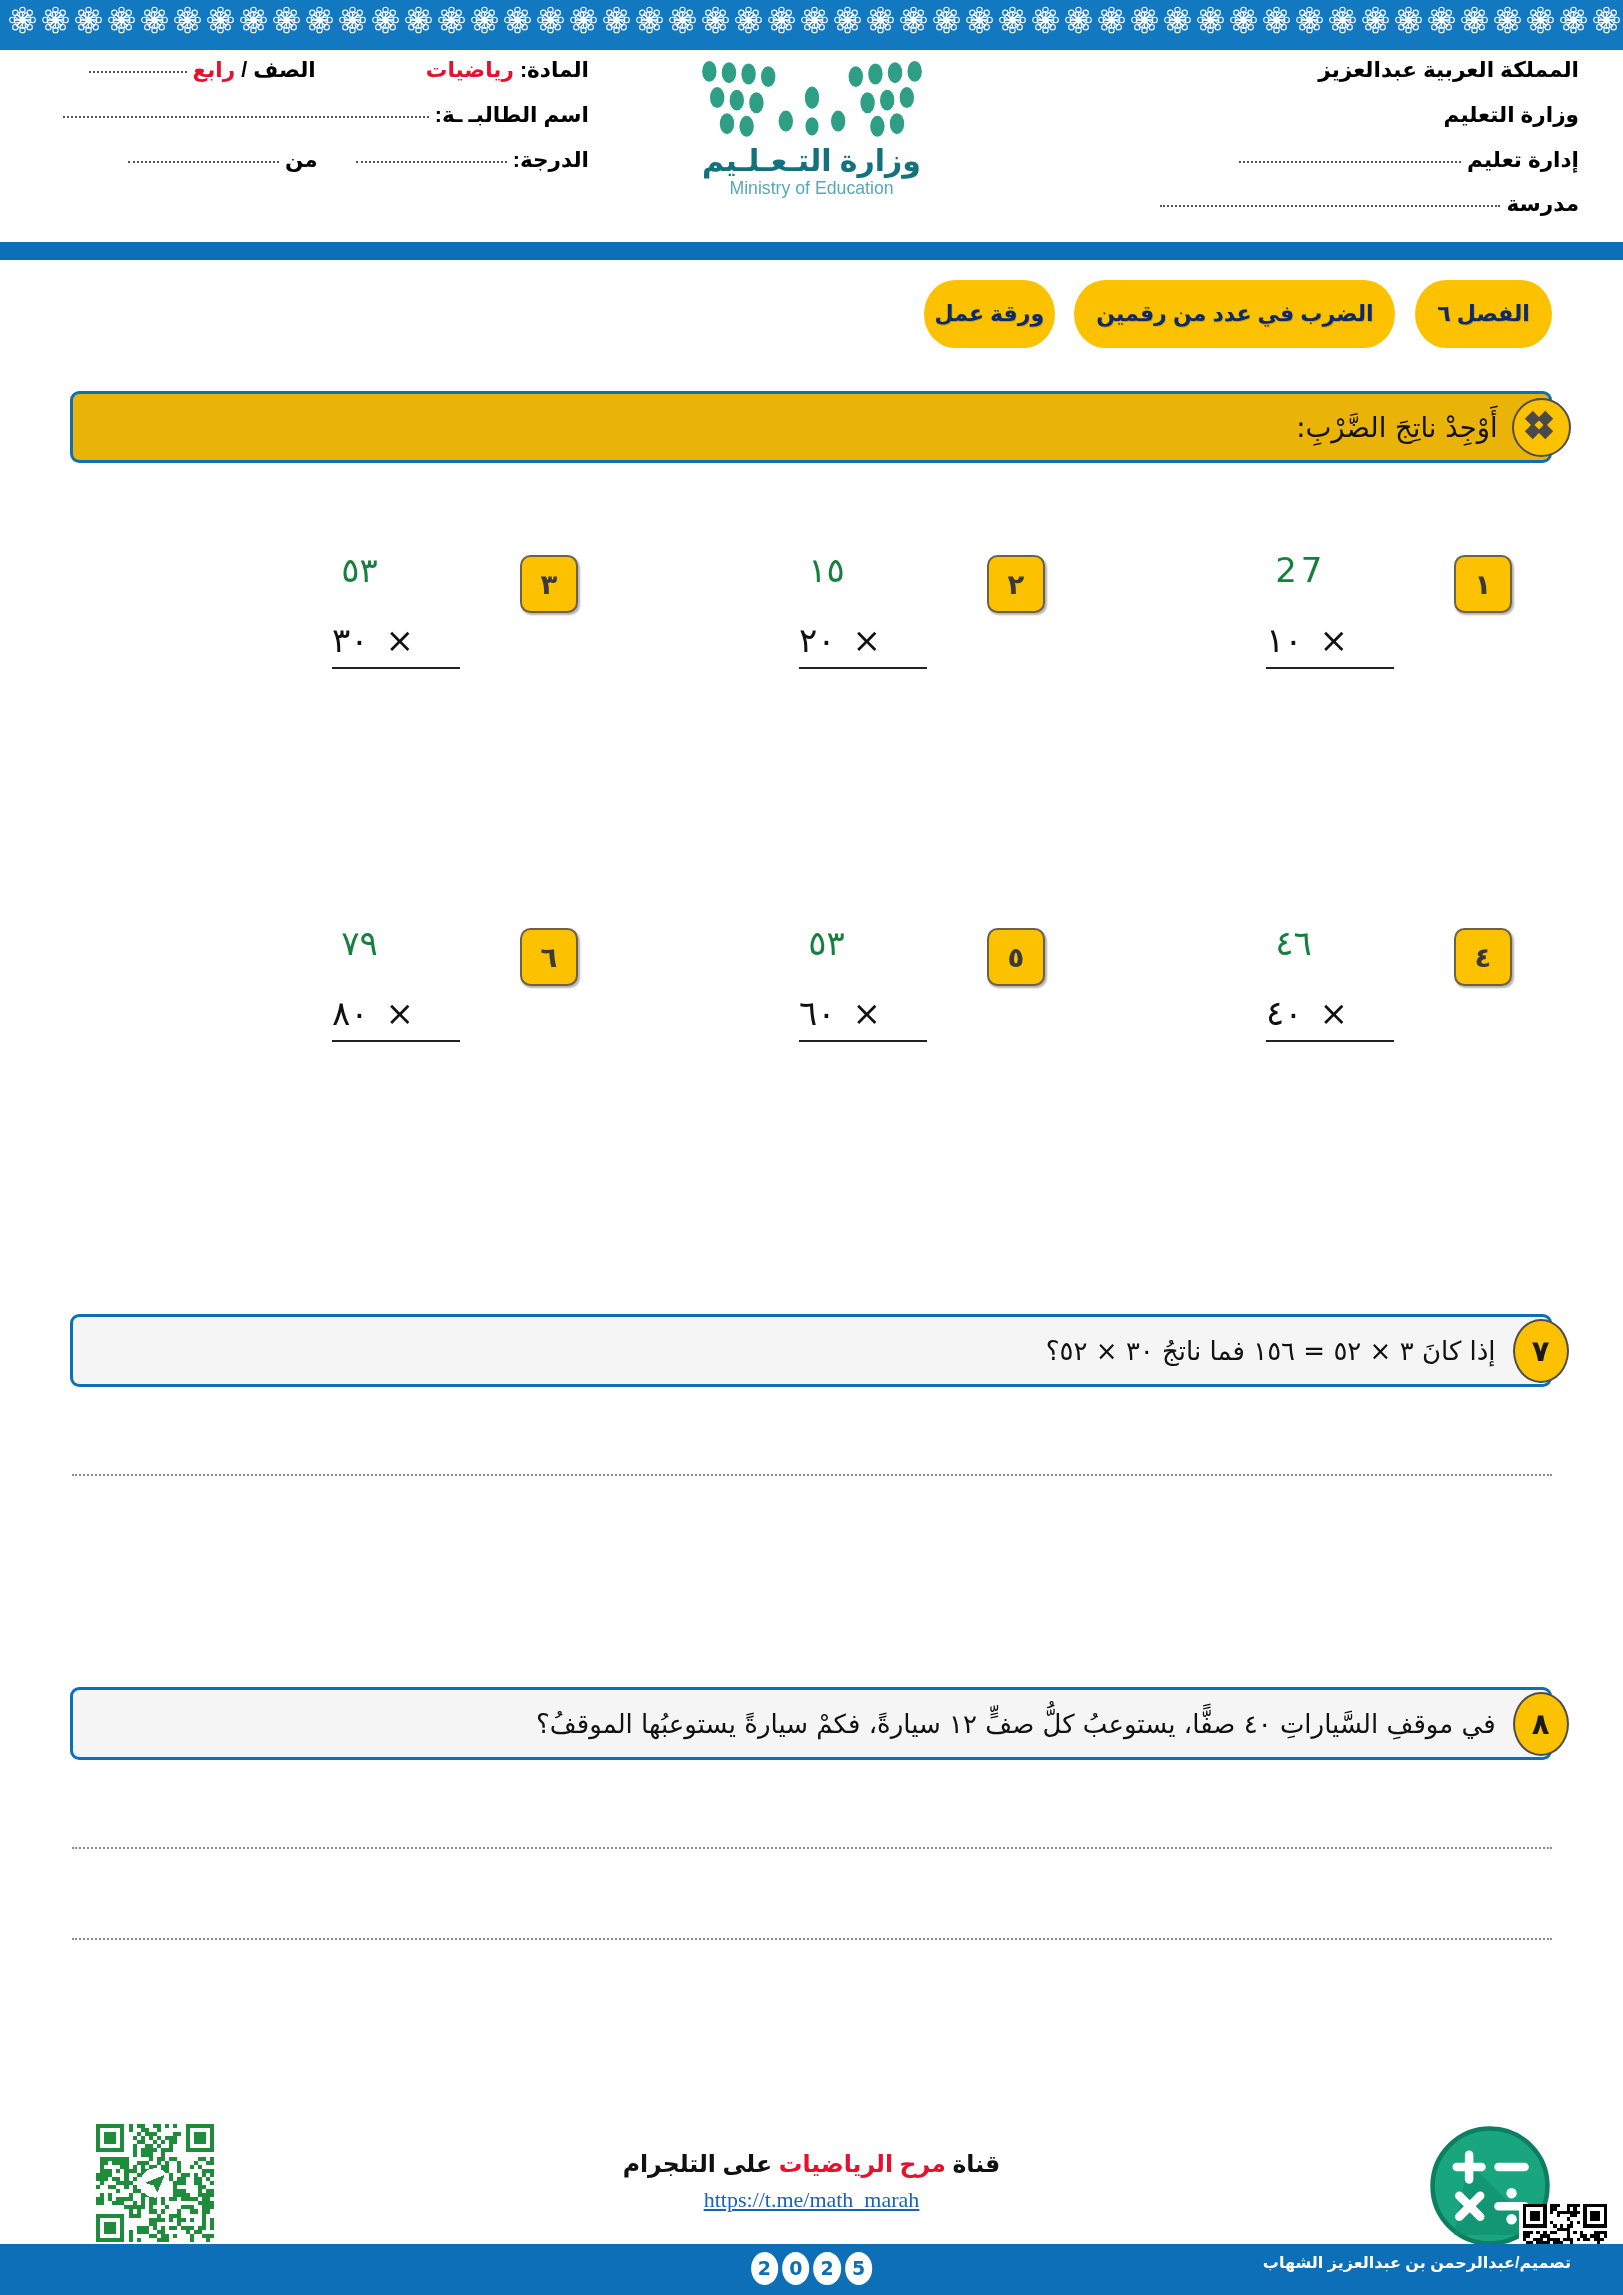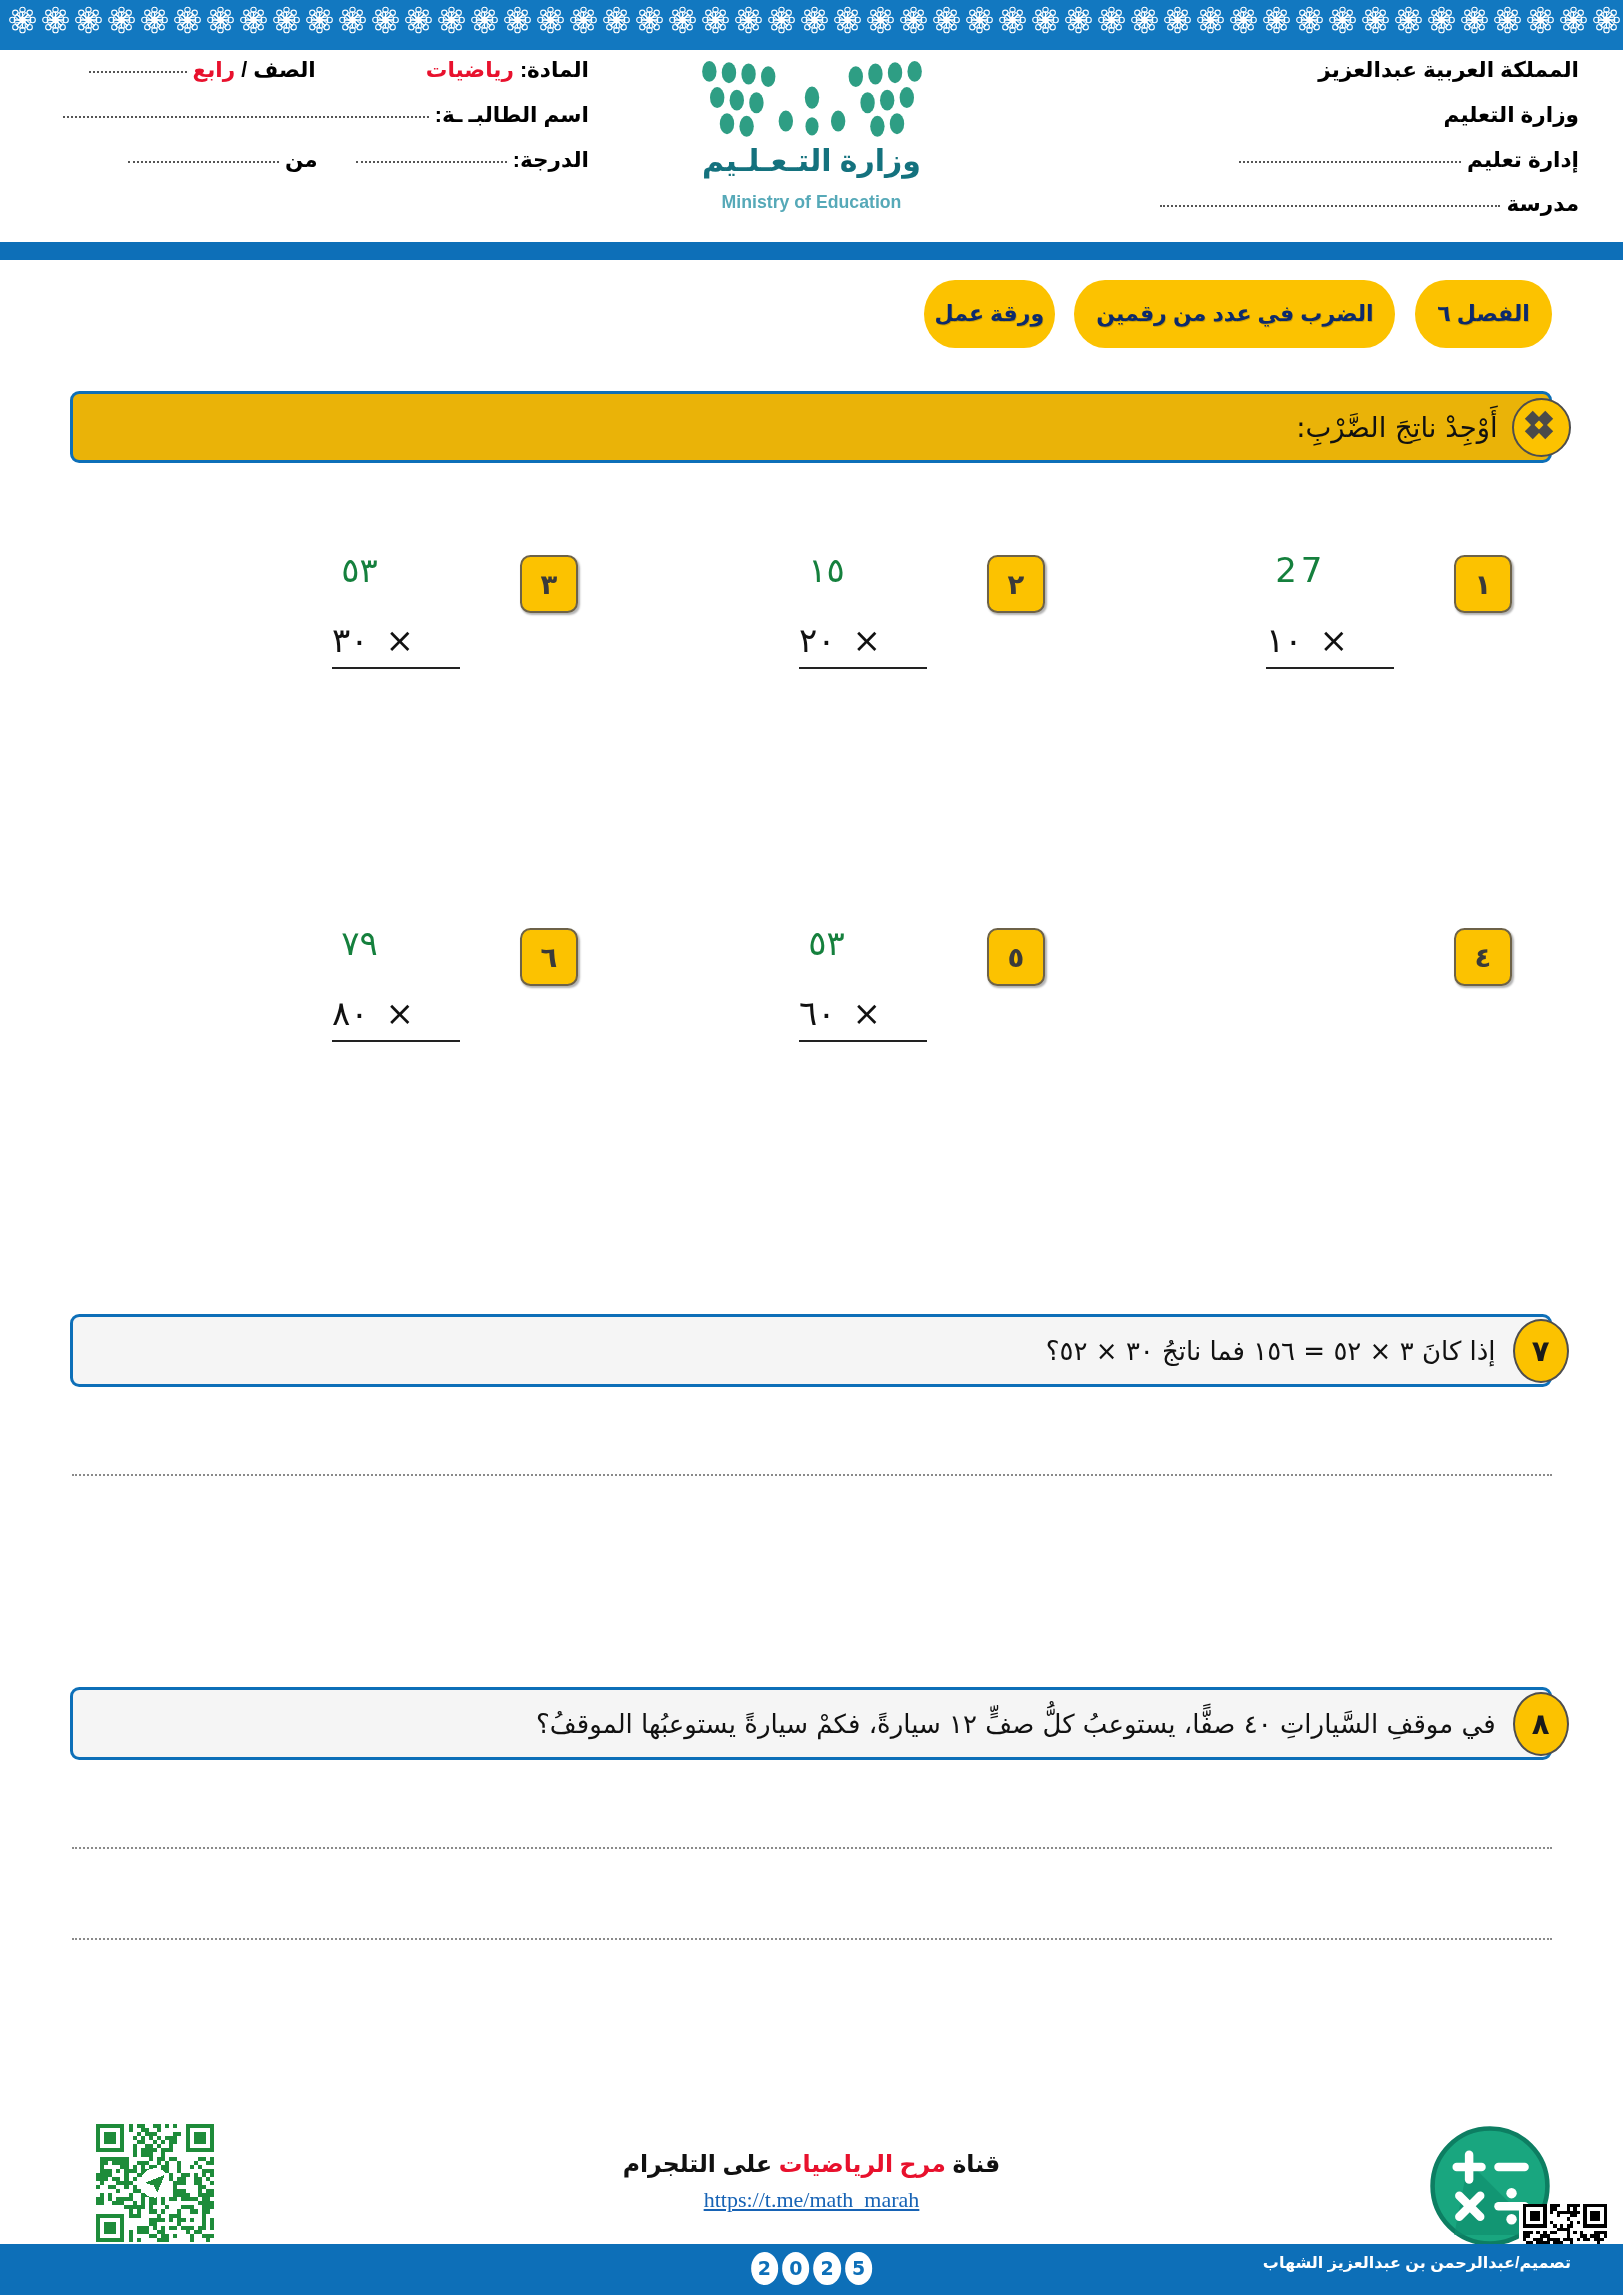"Ministry of Education" .moe-sub { font-weight: bold -> none; margin-top: 14px -> 0 }
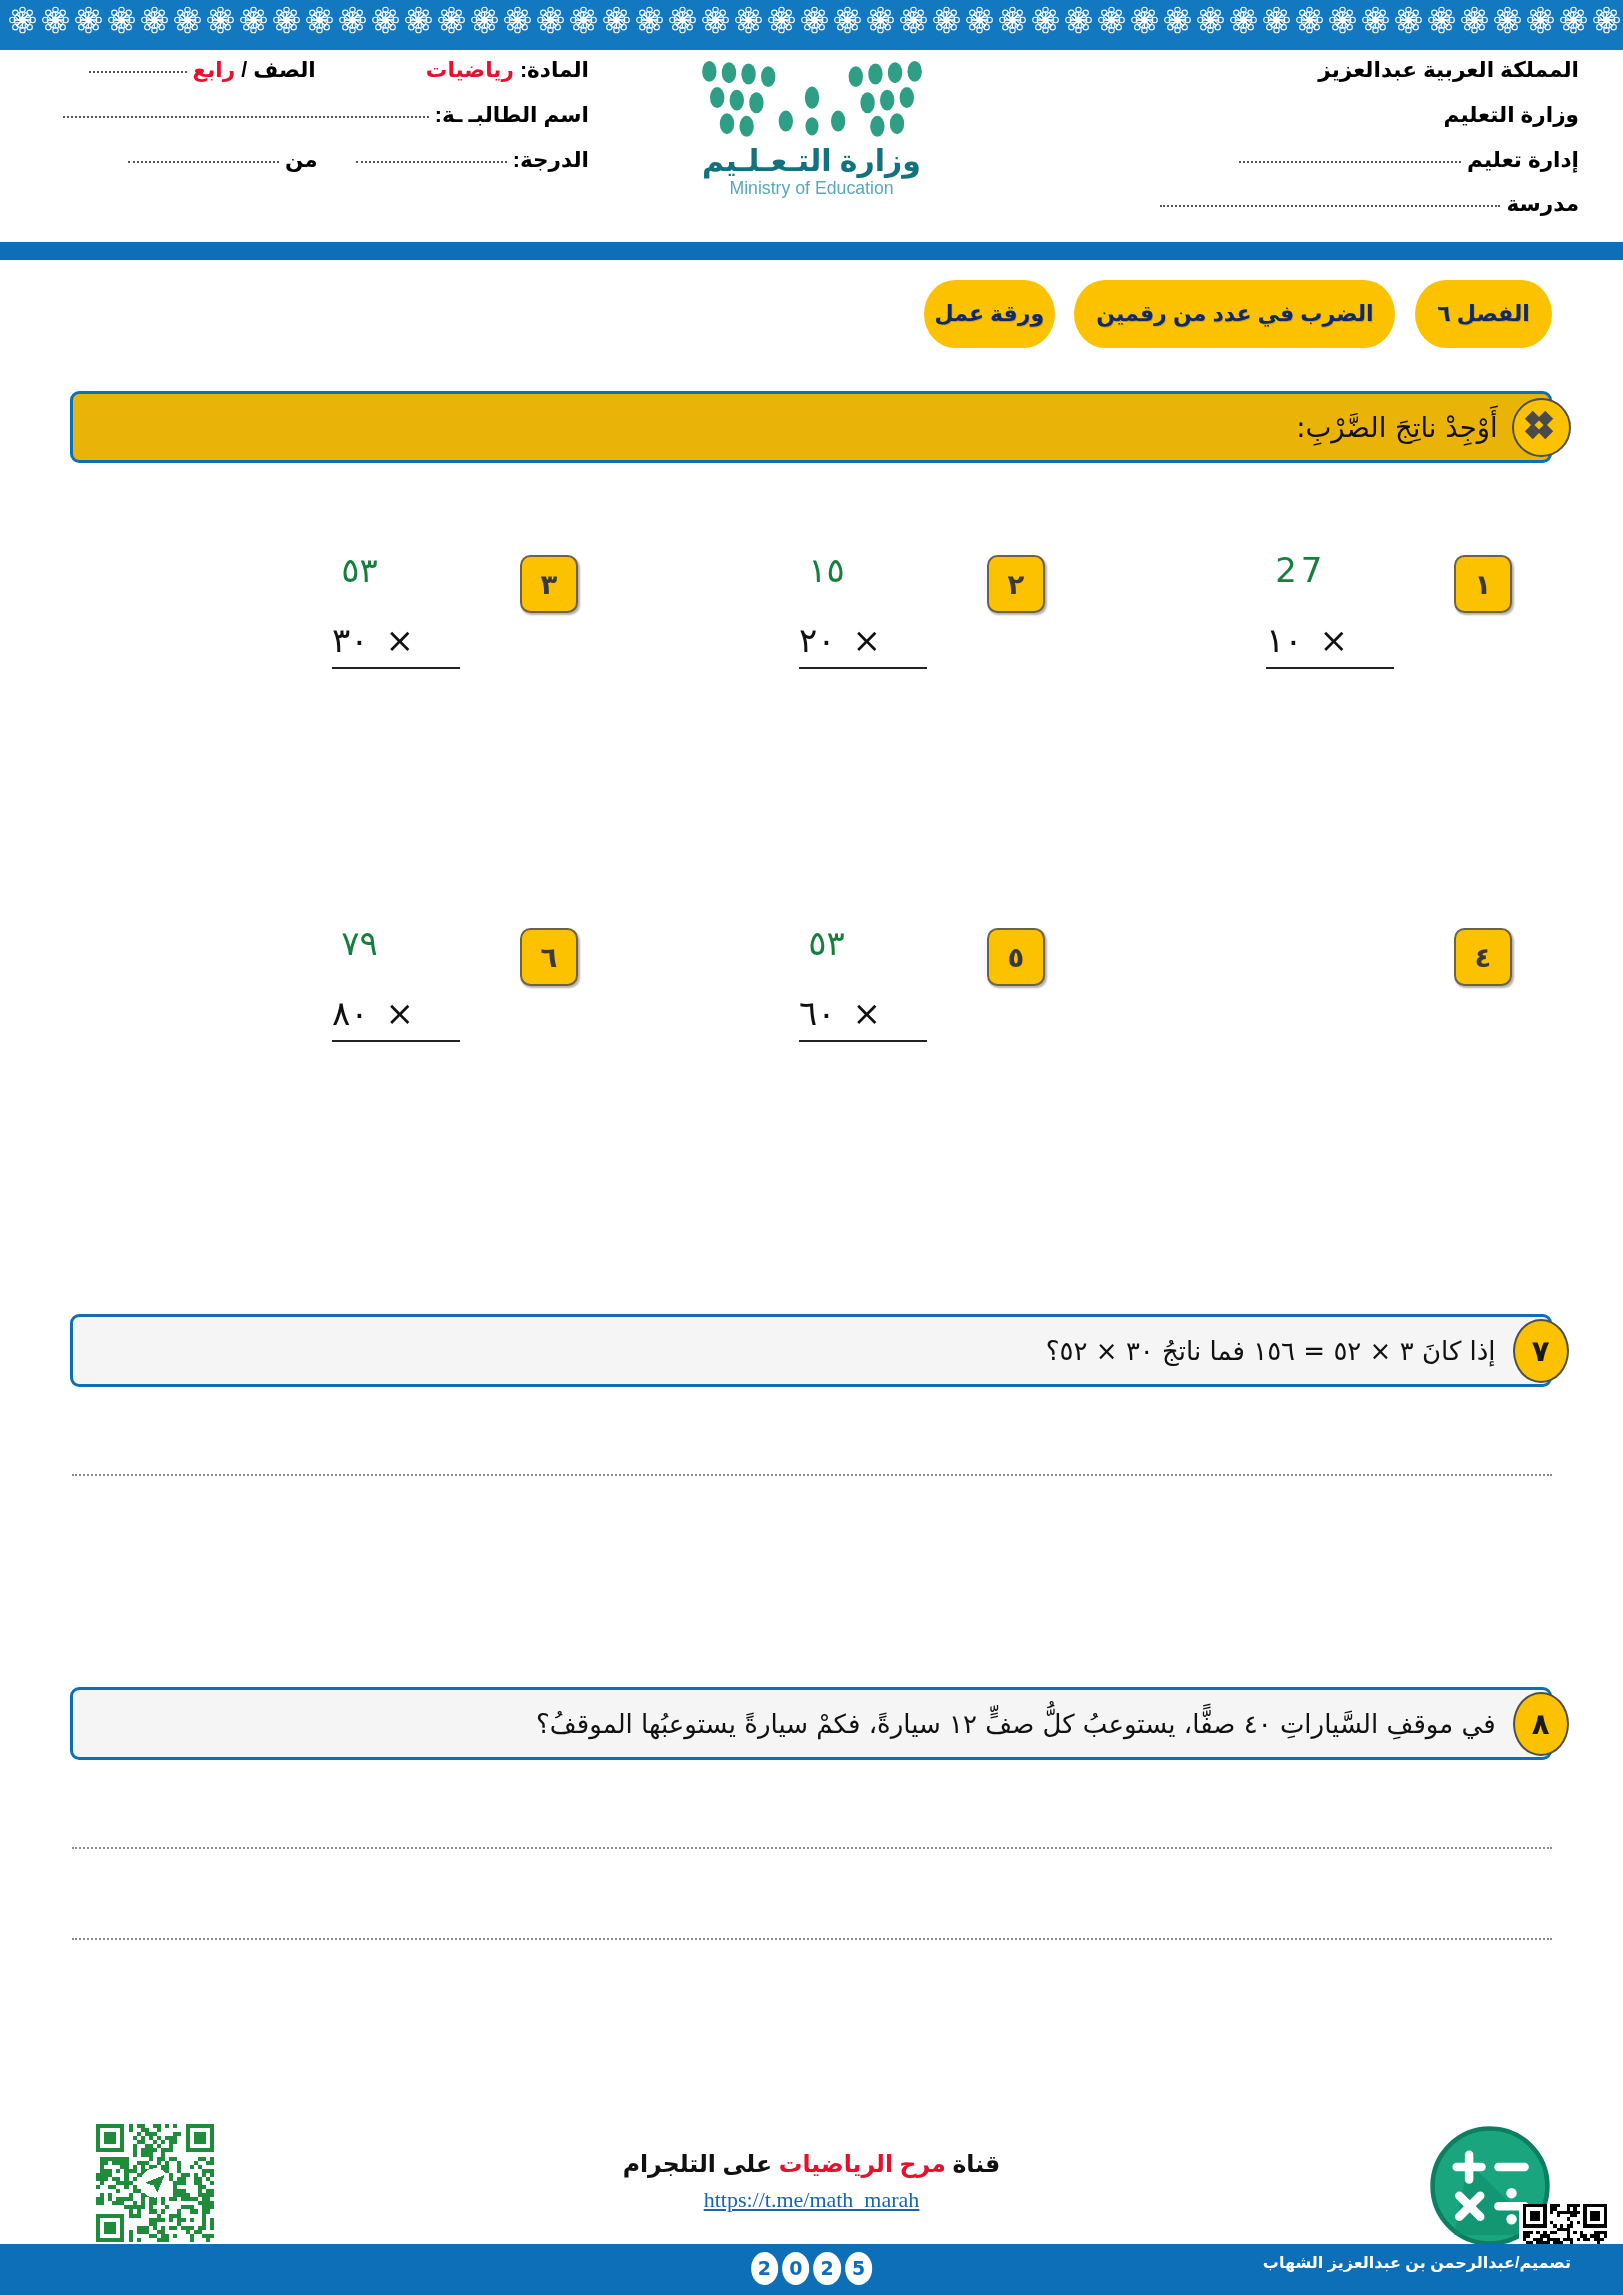"٤٦" div.vert-sum { html: none -> <div> <div>٤٦</div> <div> <span>×</span><span>٤٠</span> </div> <div></div> </div> }
